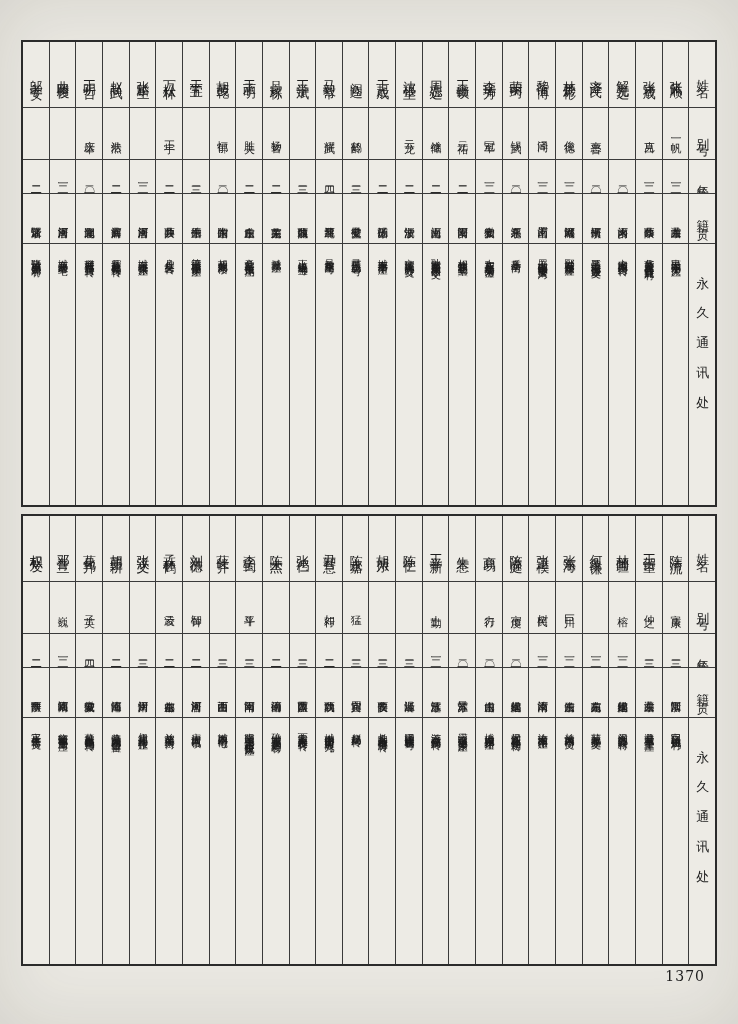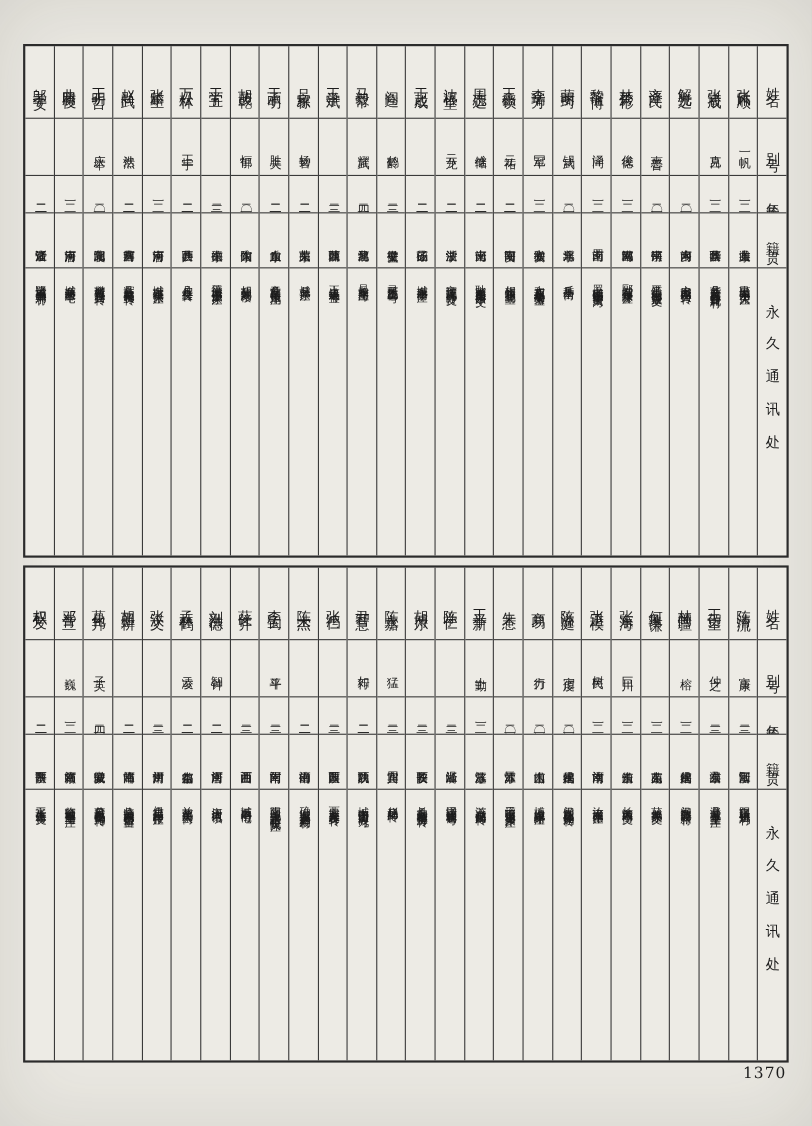"1370" .page-number { right: 23px -> 33px }
